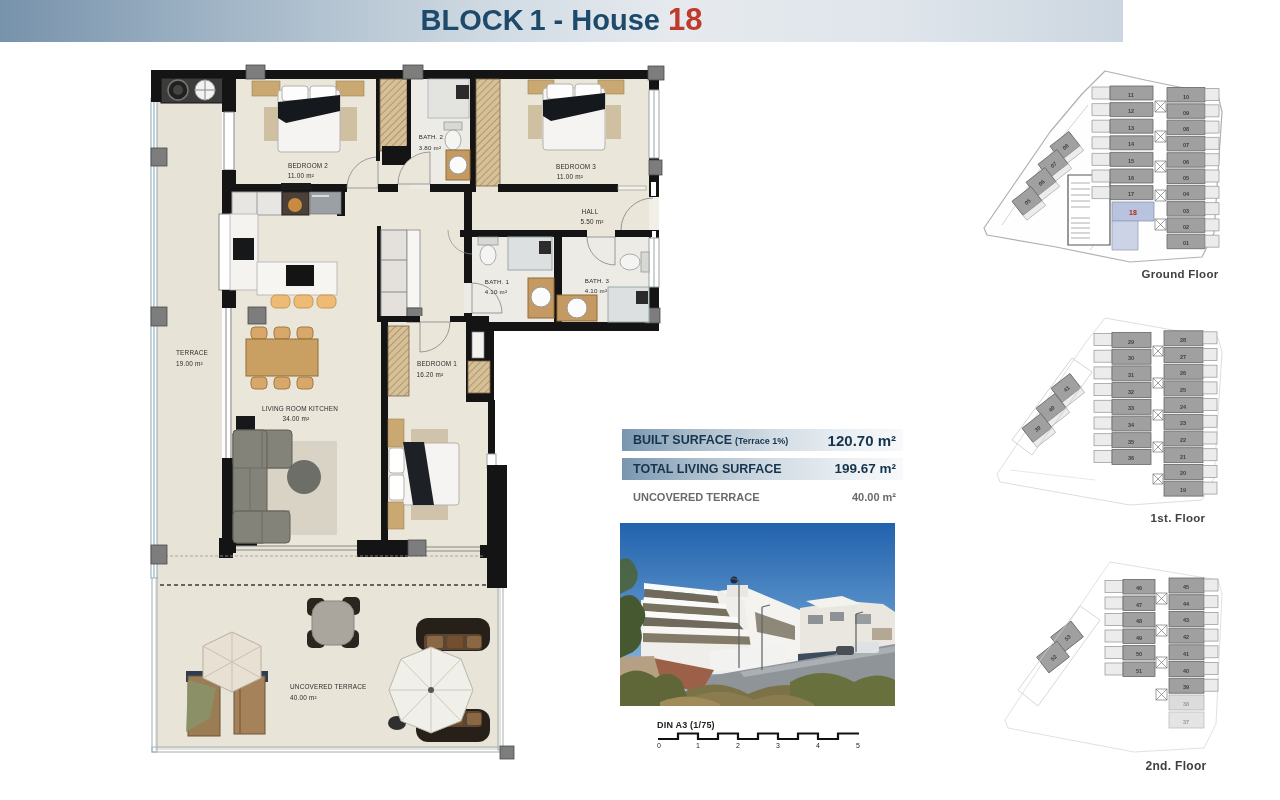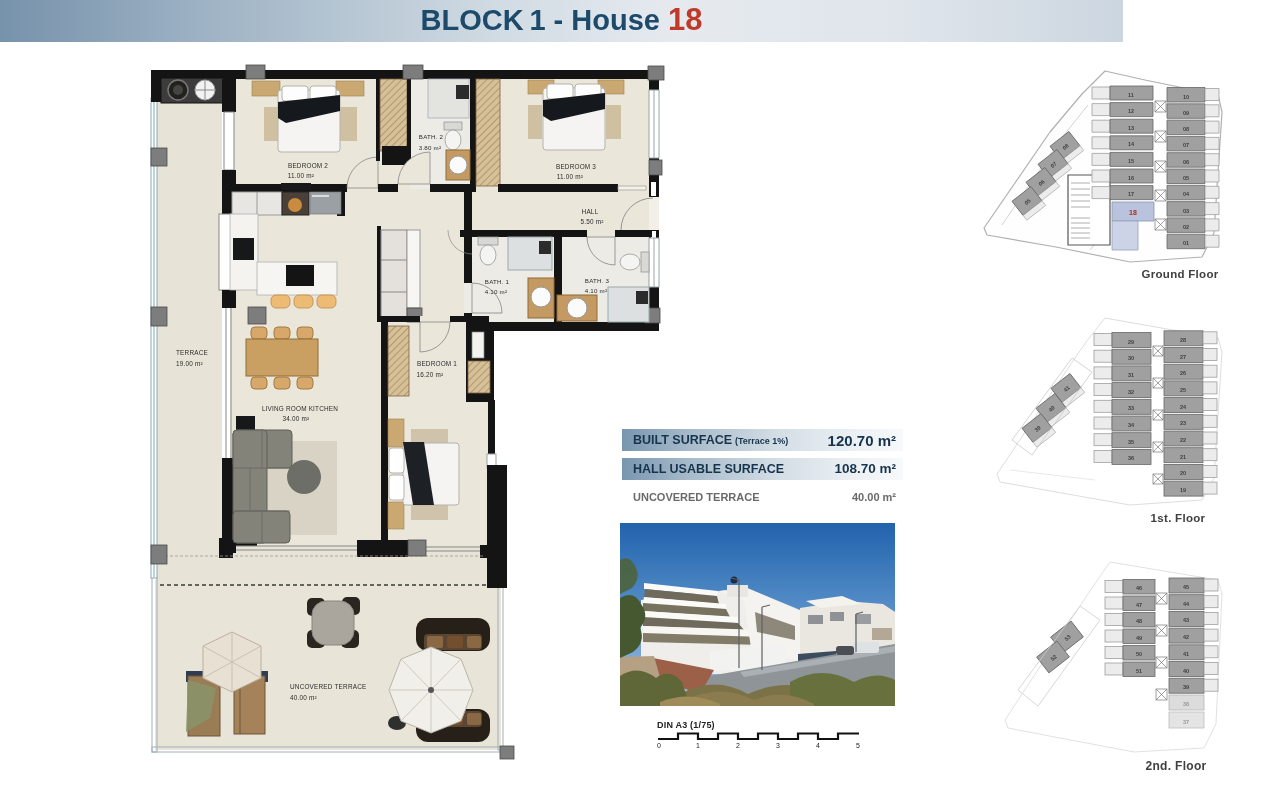"HALL USABLE SURFACE" span { text: HALL USABLE -> TOTAL LIVING }
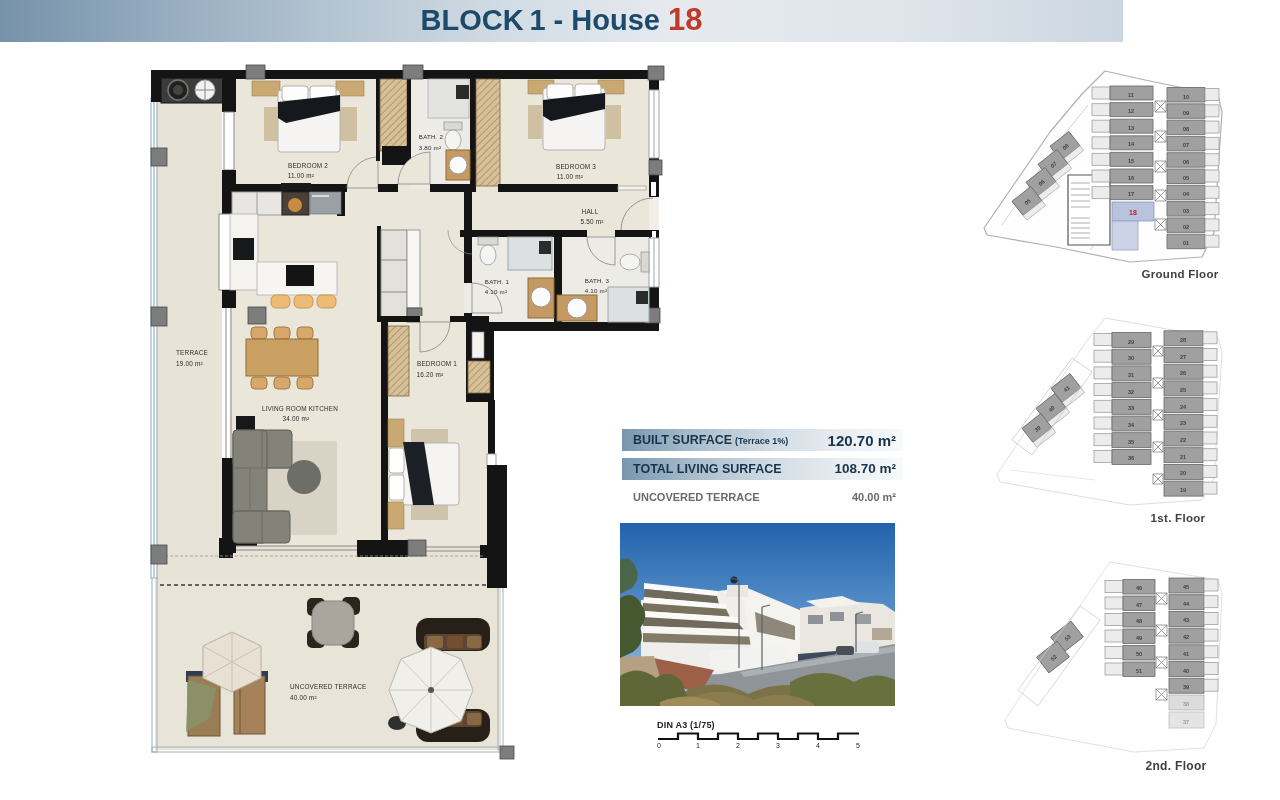"108.70 m²" span { text: 108.70 -> 199.67 }
